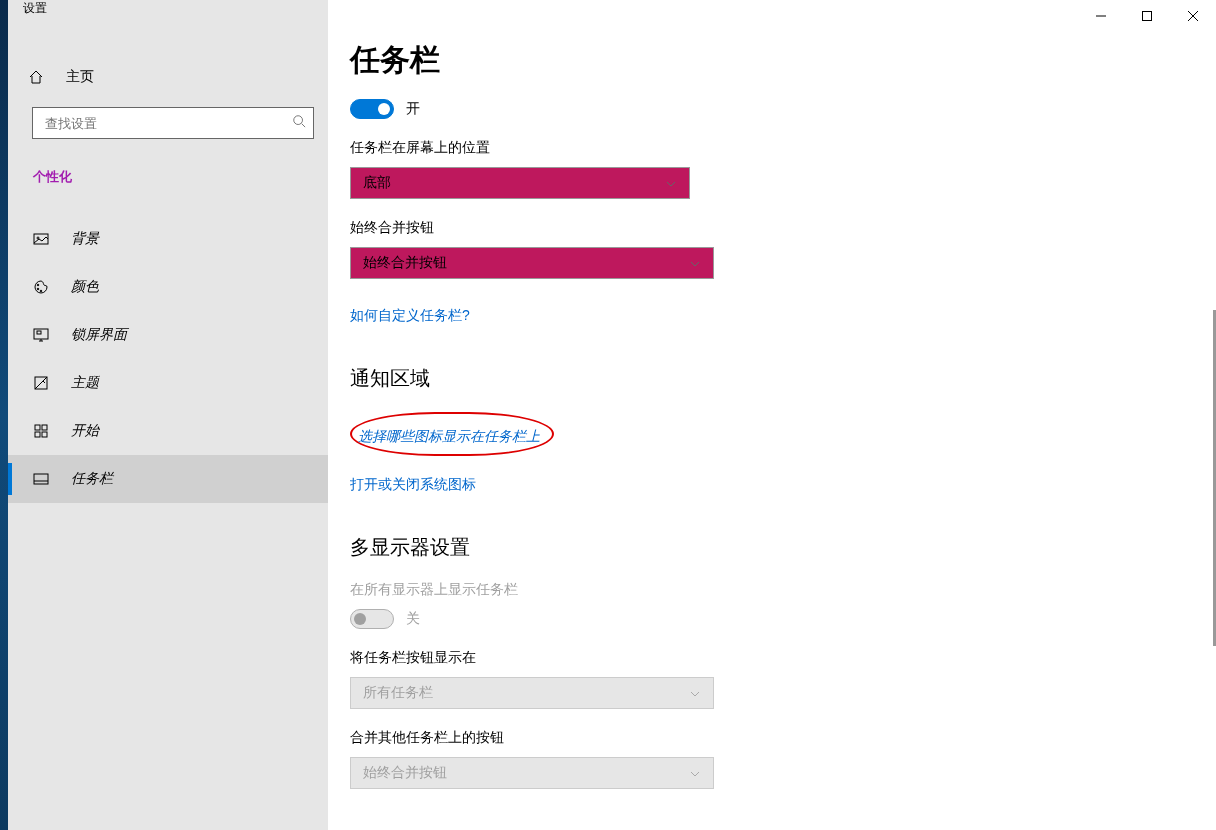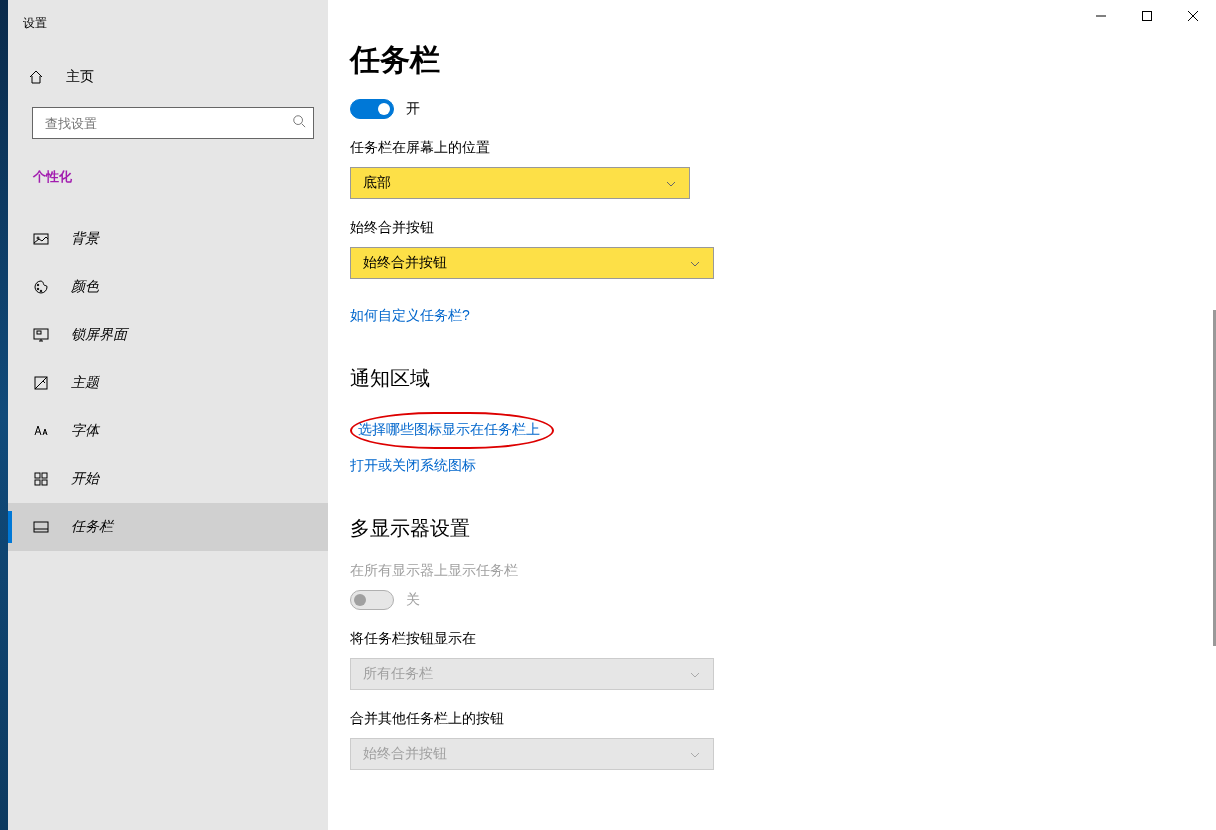"设置" .titlebar { align-items: flex-end -> flex-start }
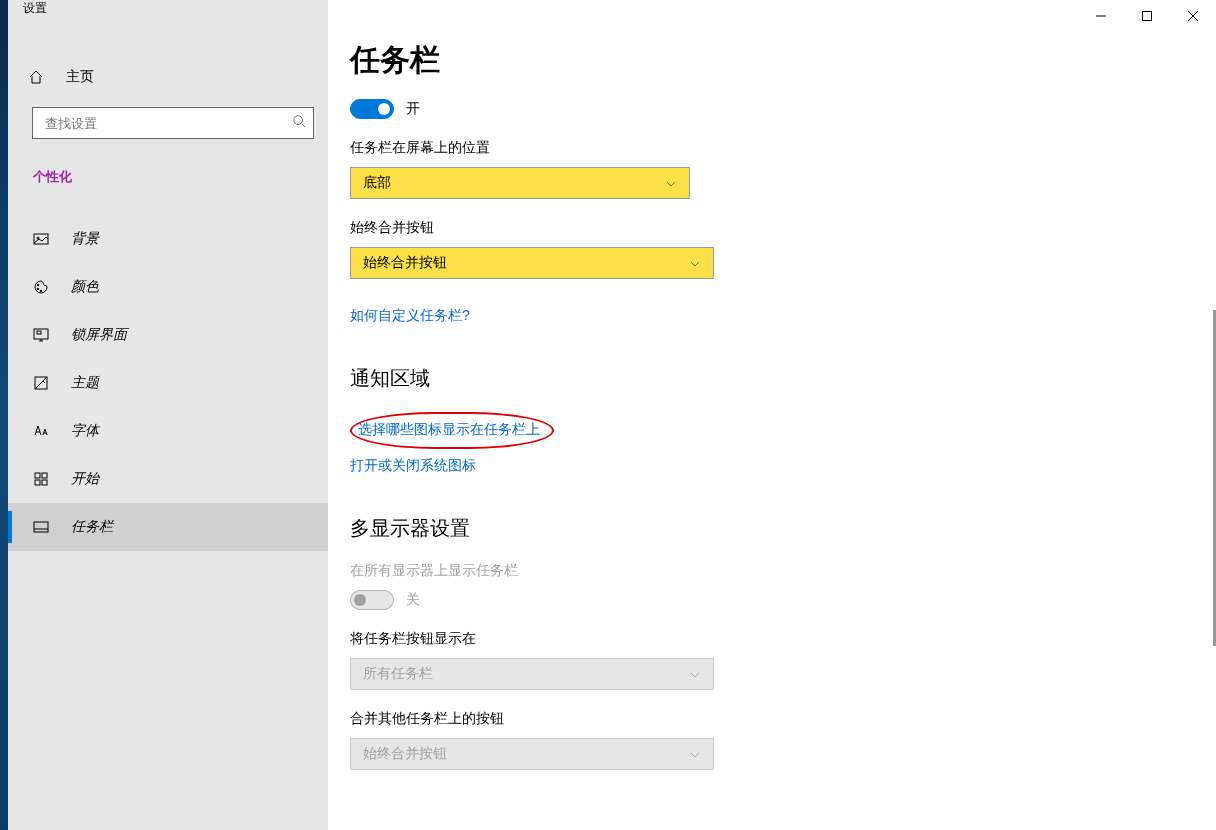"底部" .dropdown { background: #fde047 -> #be185d }
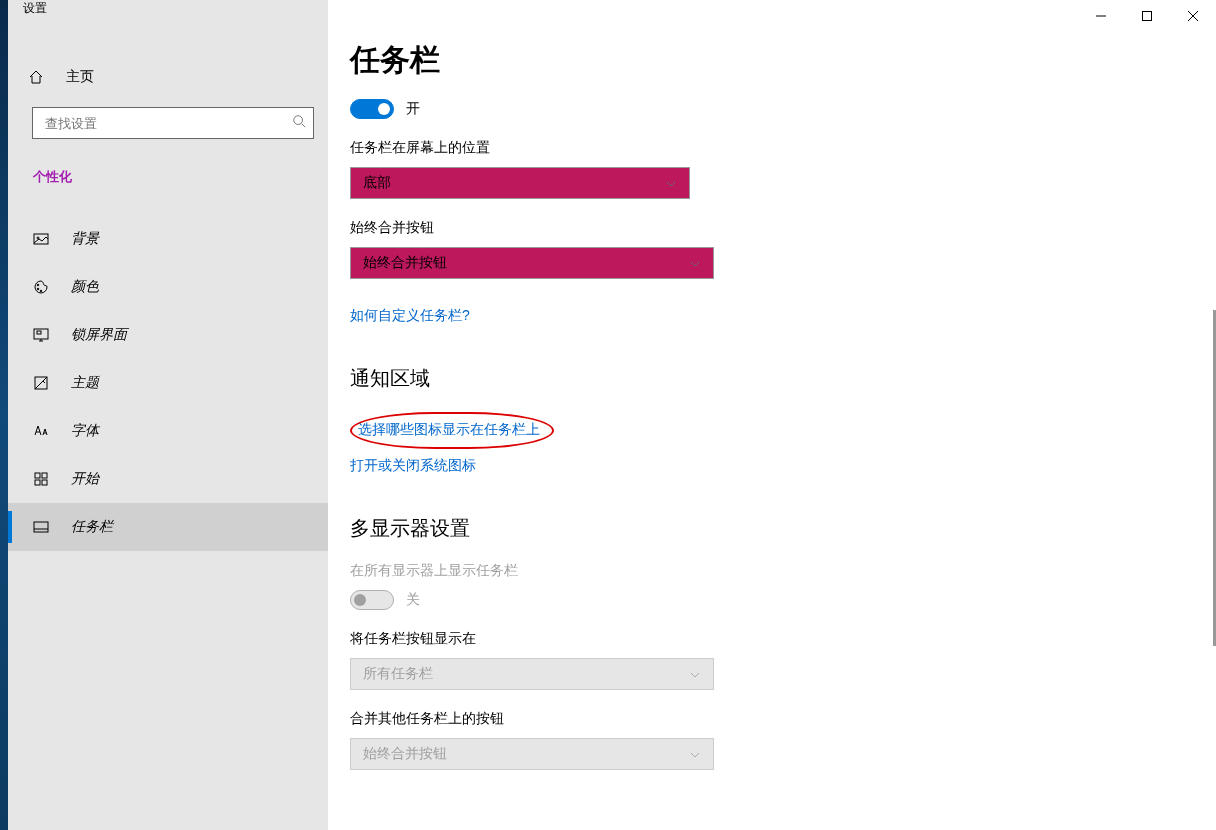"字体" div.nav-item { html: <div> <span> <svg> <path></path> </svg> </span> <span>字体</span> </div> -> none }
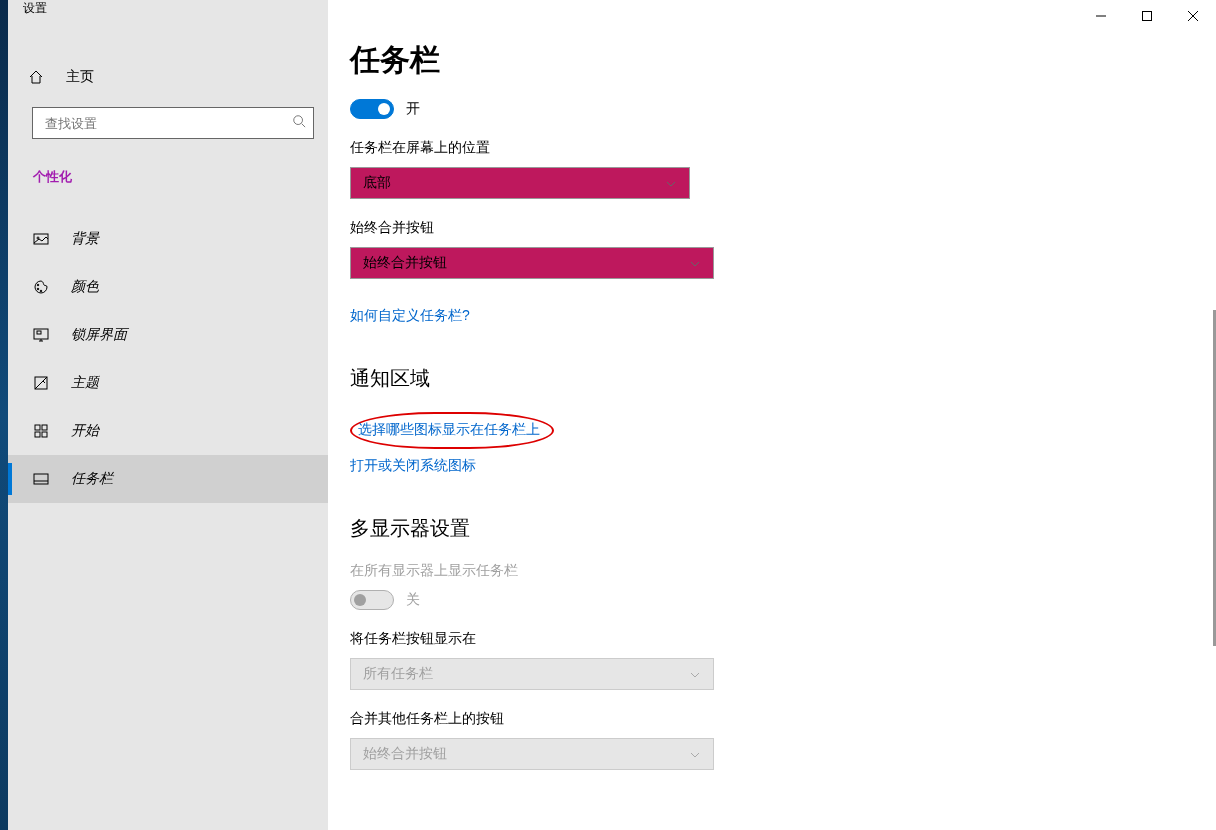"选择哪些图标显示在任务栏上" .circle-highlight .link2 { font-style: none -> italic; margin-top: 5px -> 12px }
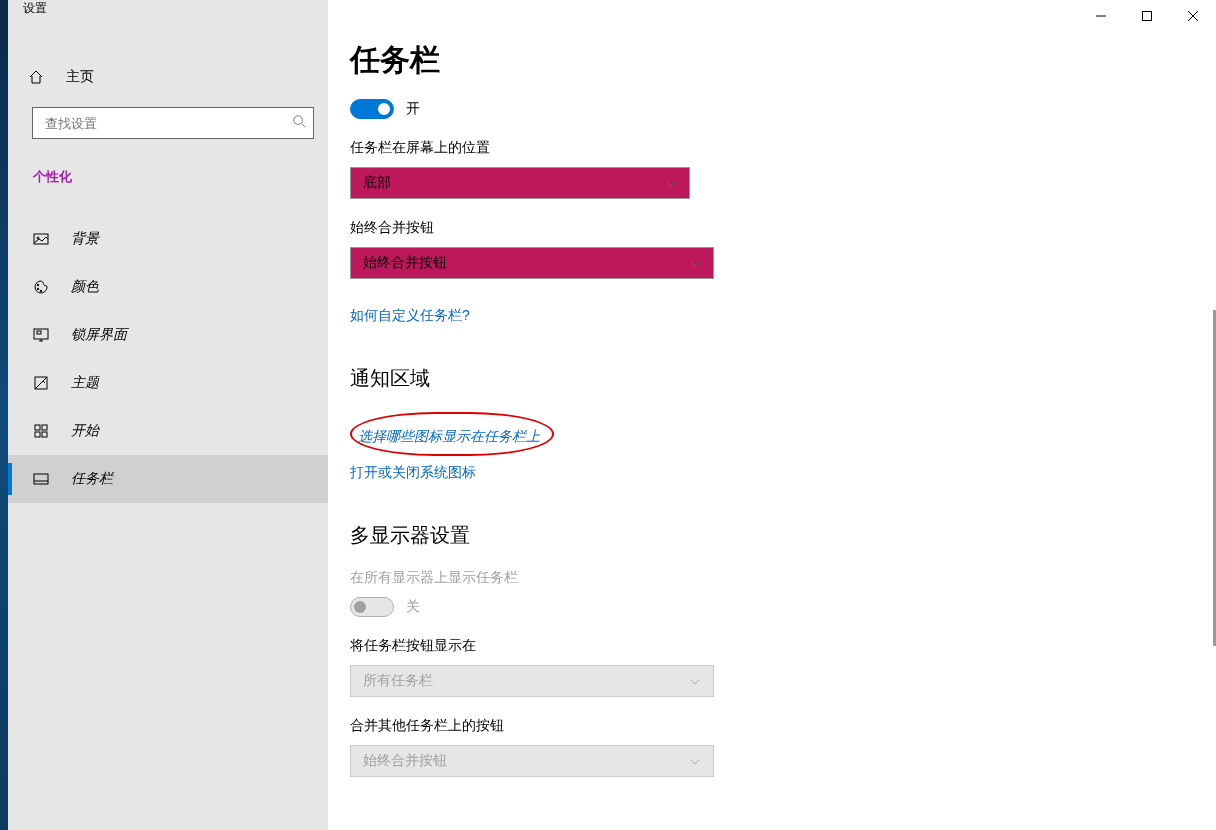"打开或关闭系统图标" .link2 { margin-top: 8px -> 20px }
